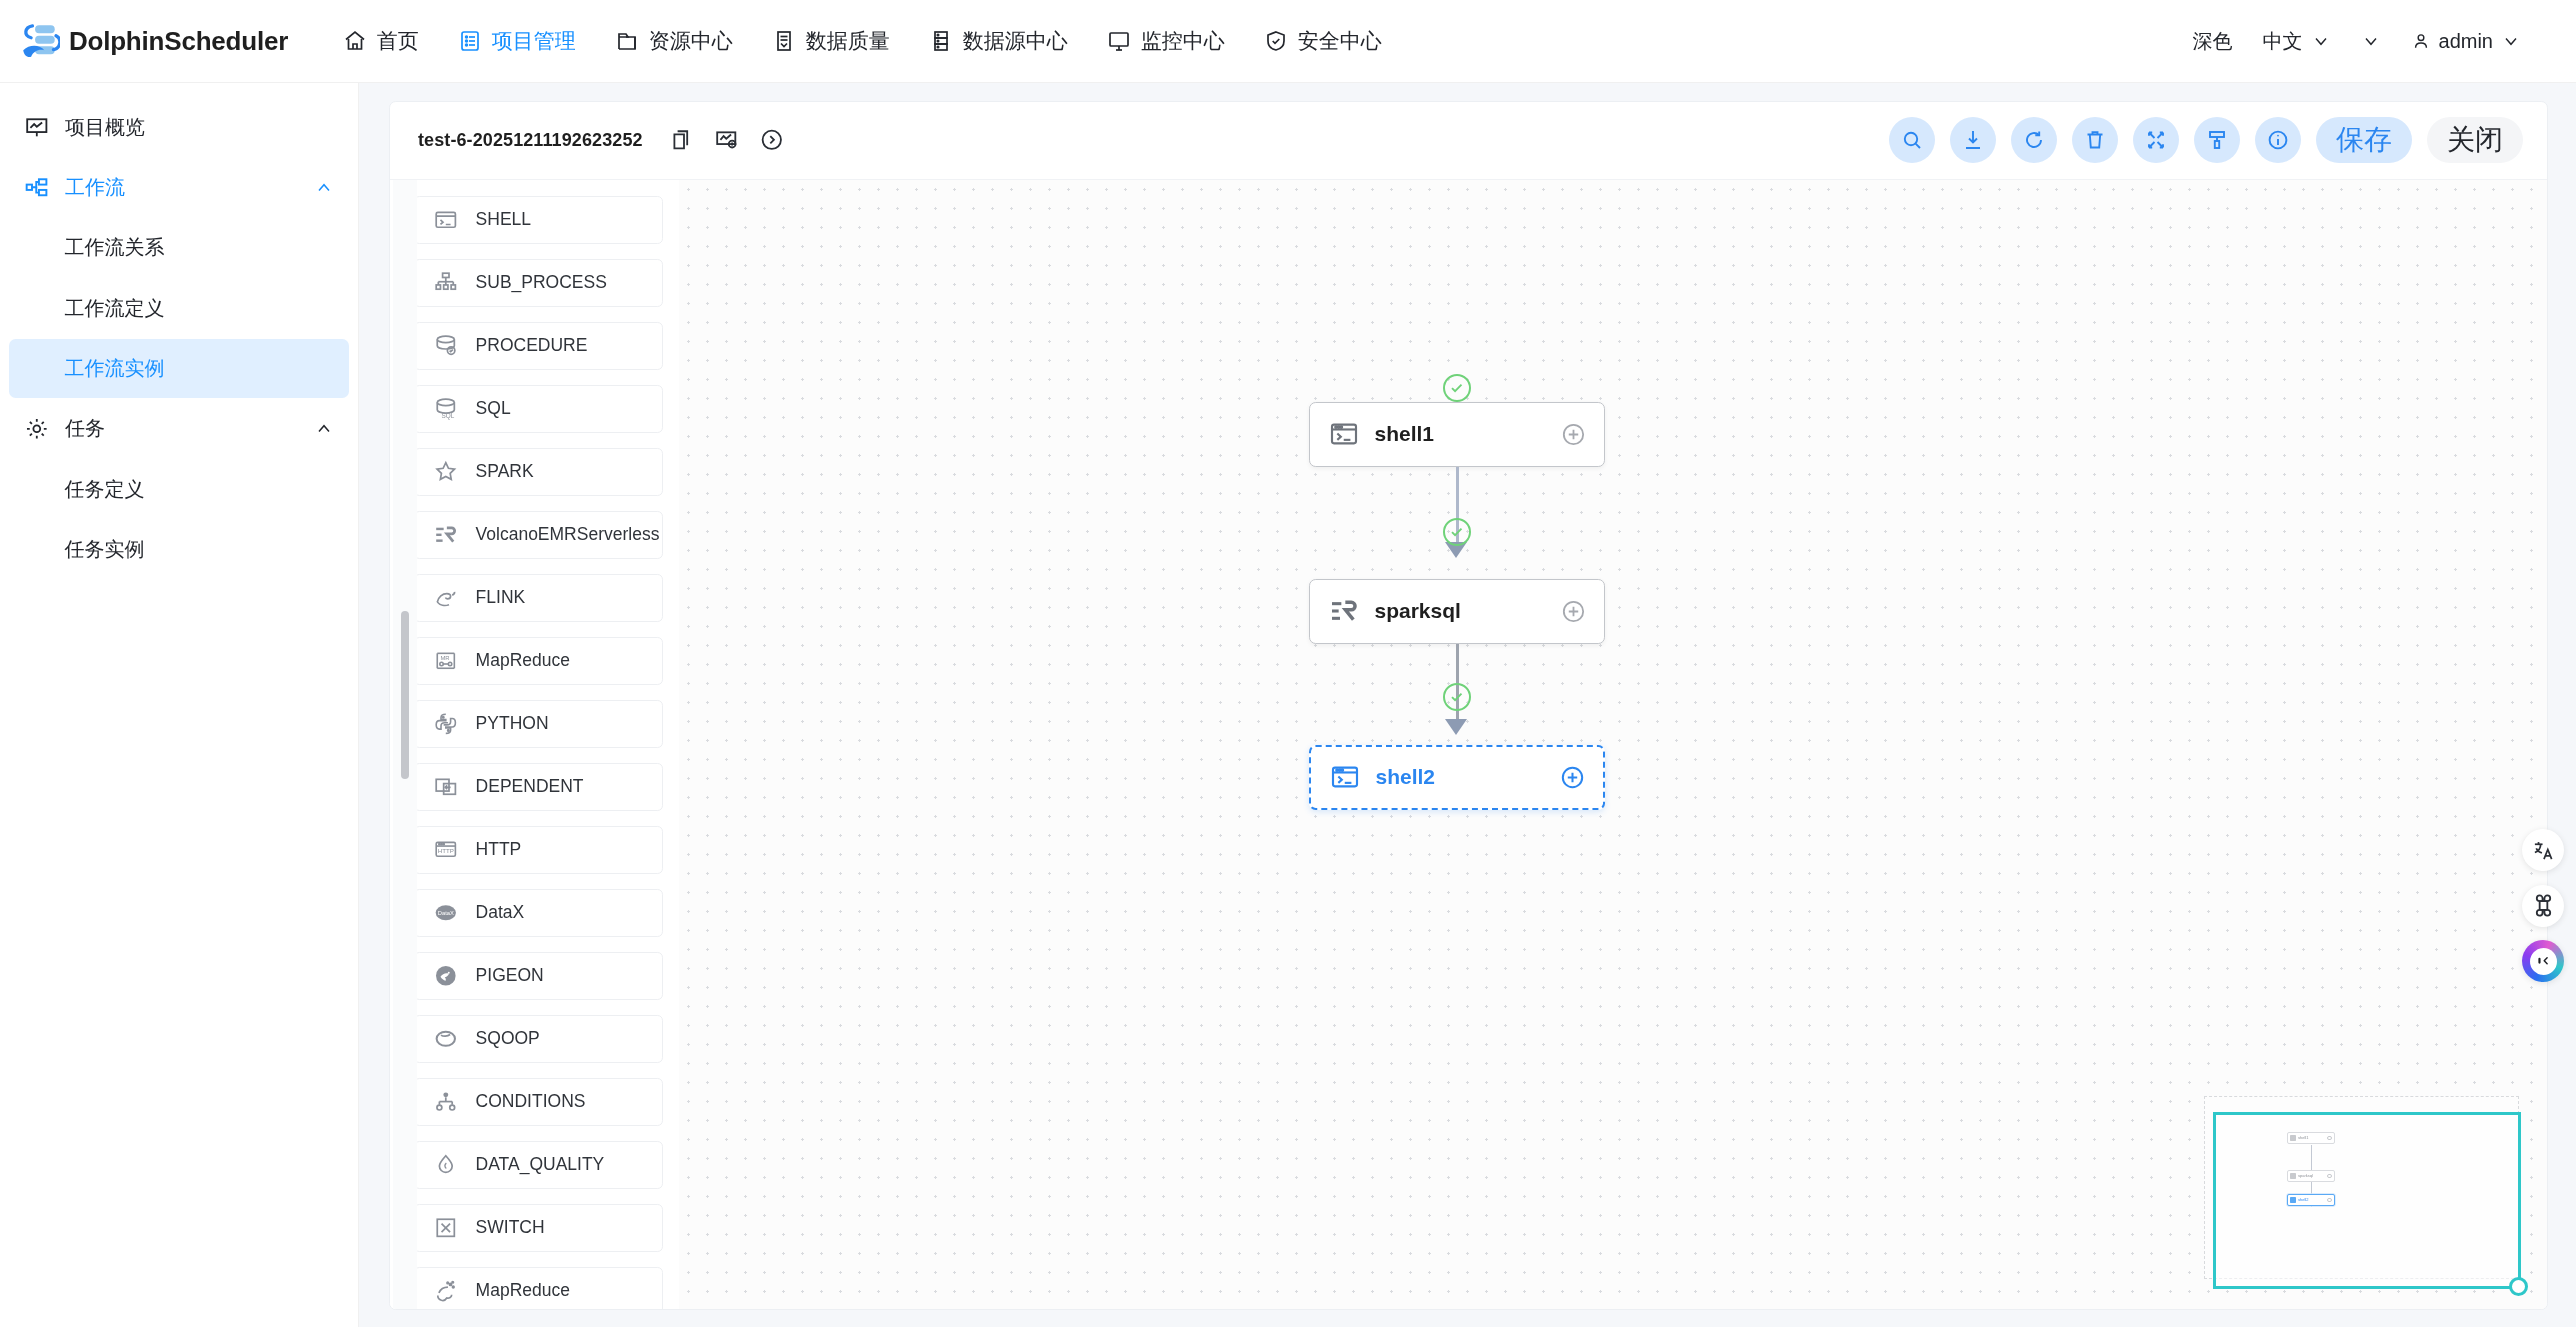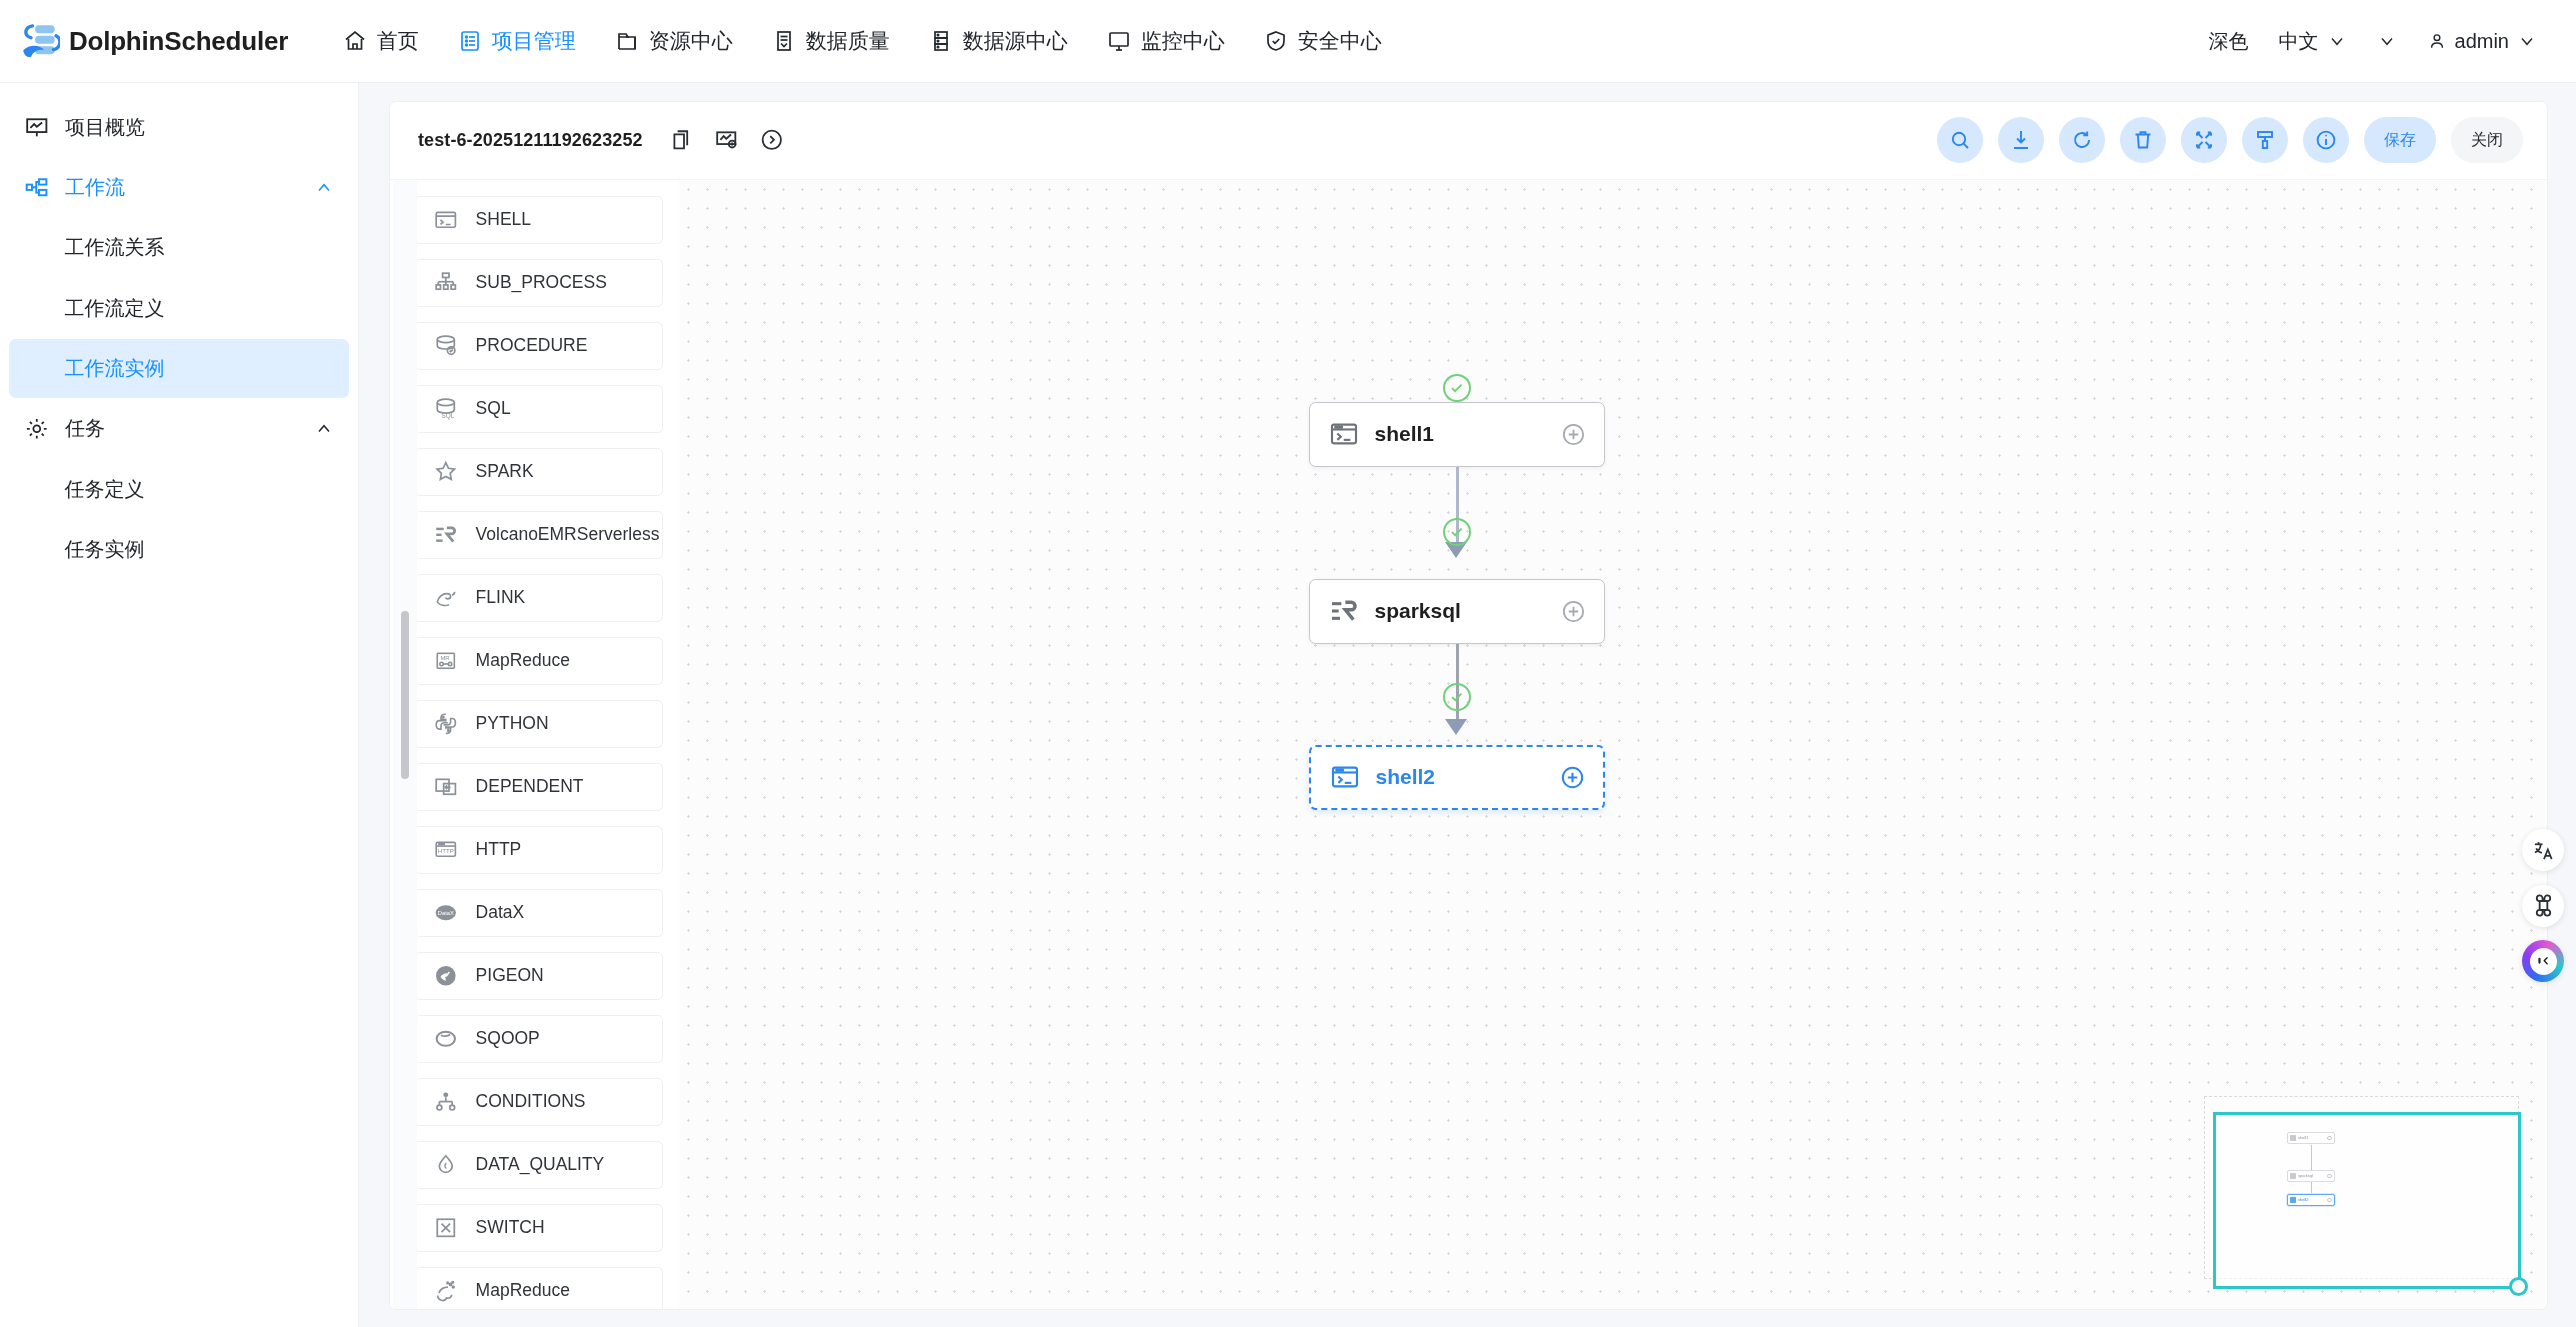"深色" .topright { padding-right: 24px -> 40px }
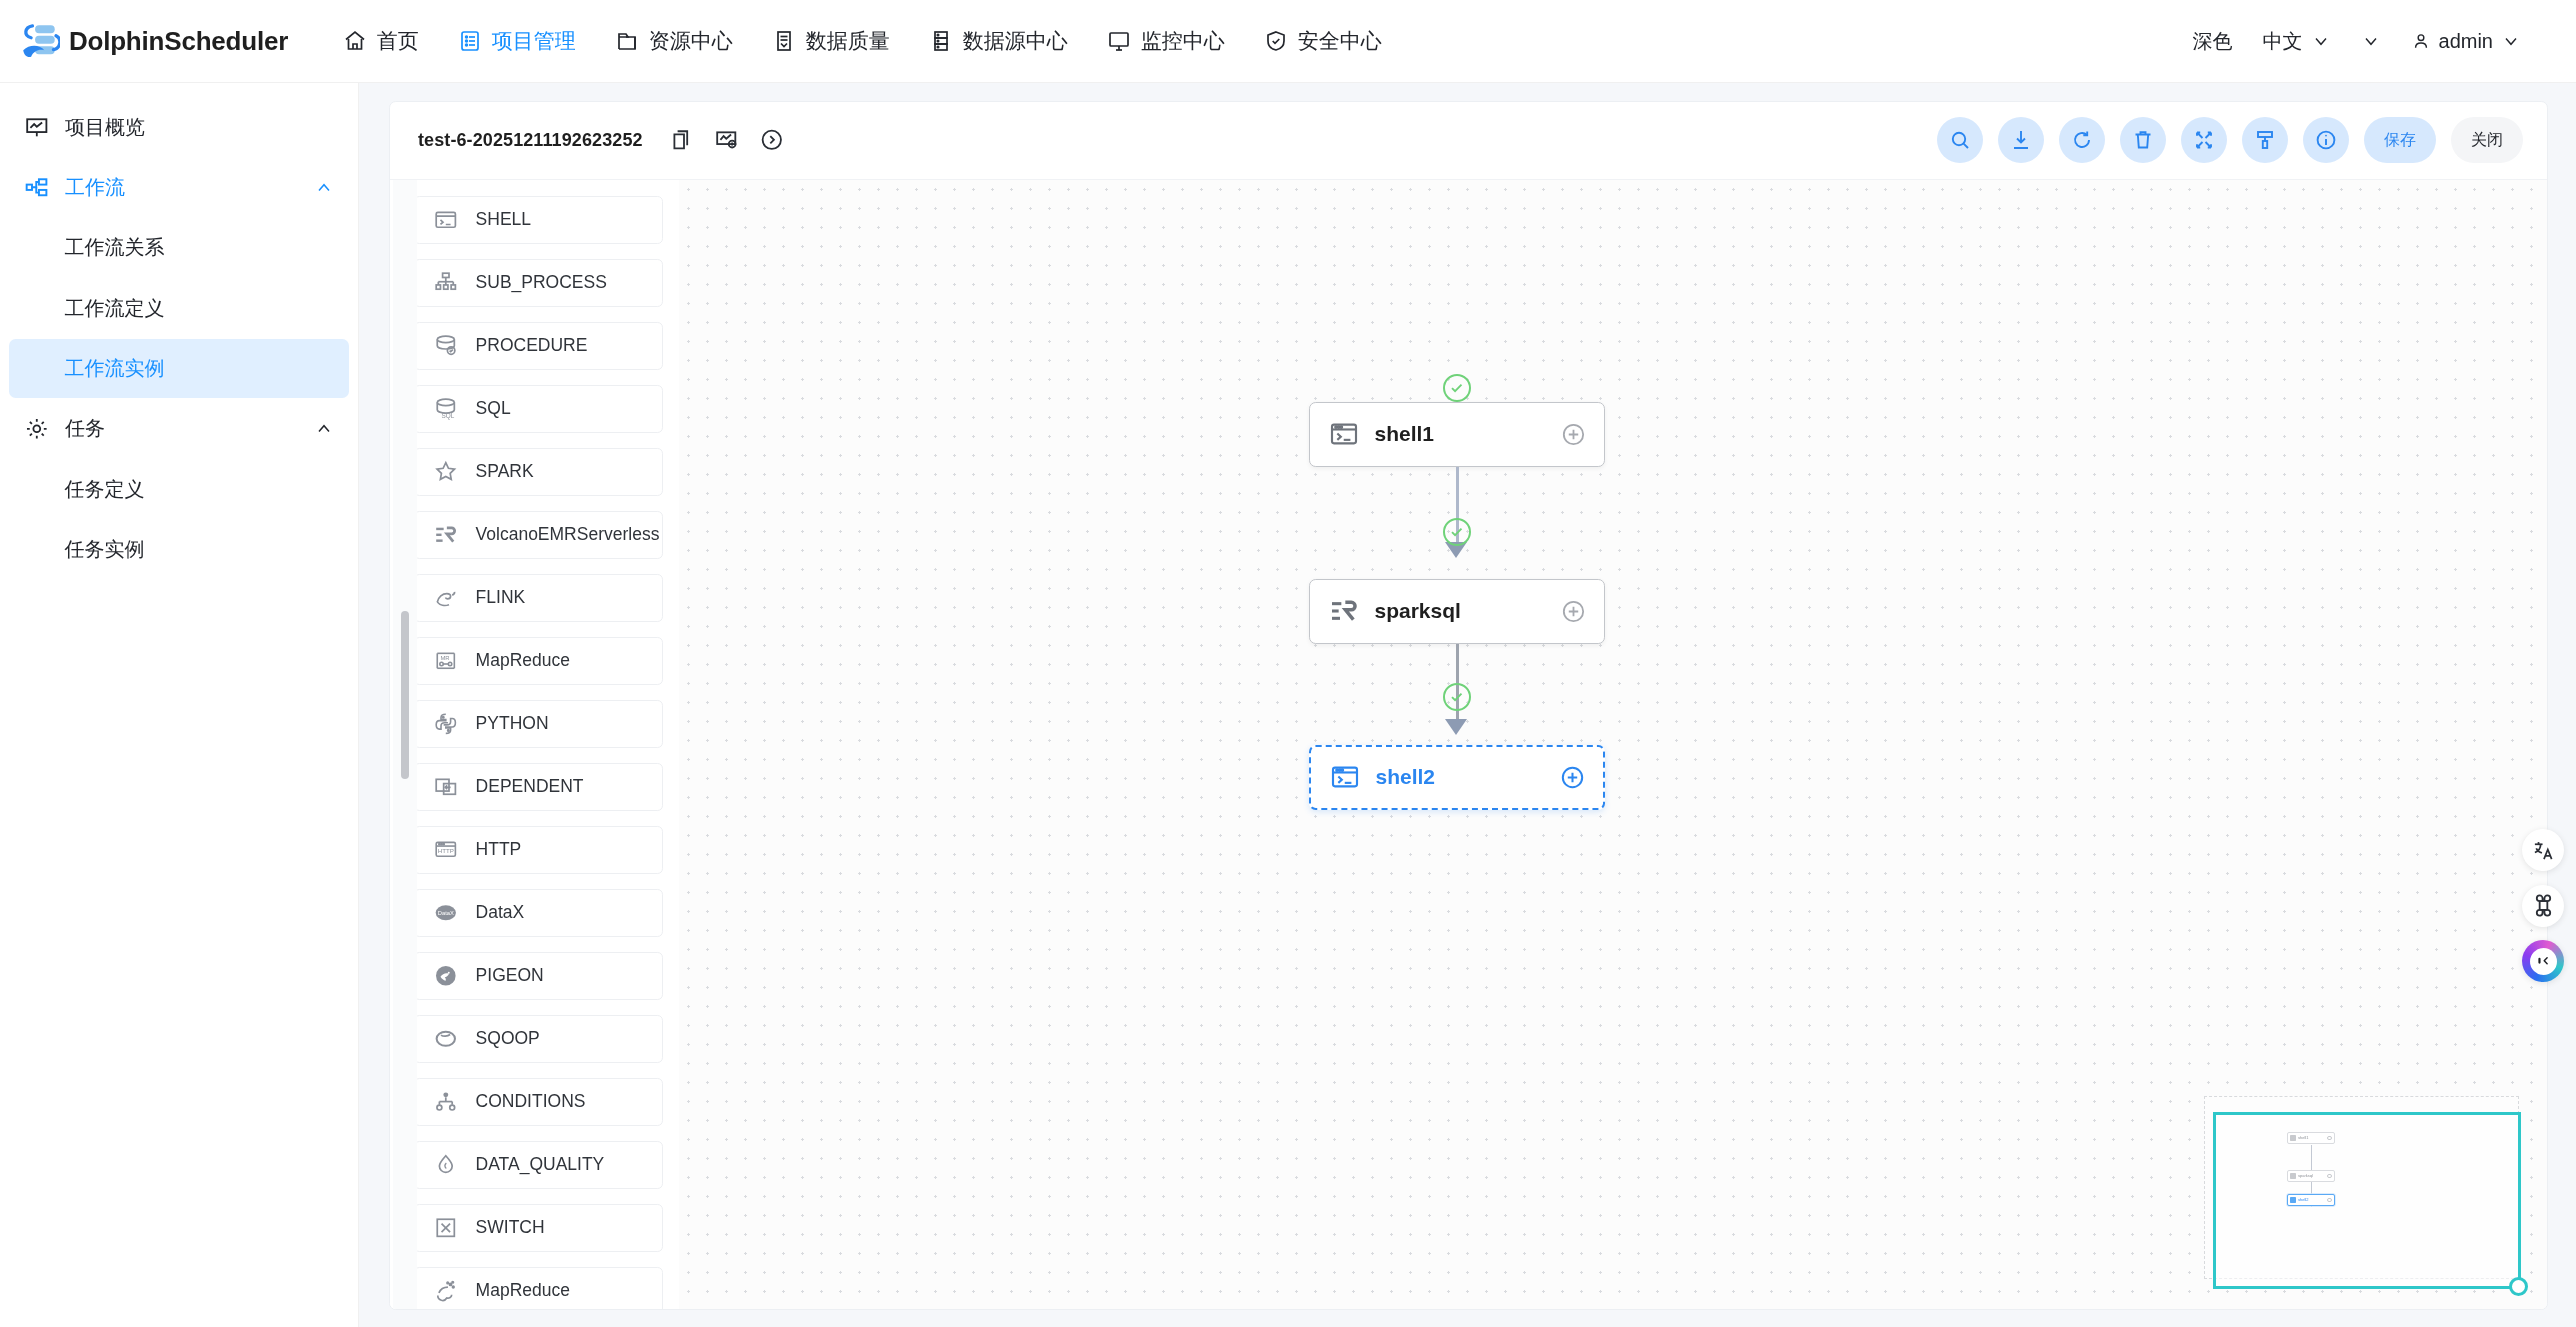"保存" .tb-pill { font-size: 16px -> 28px }
